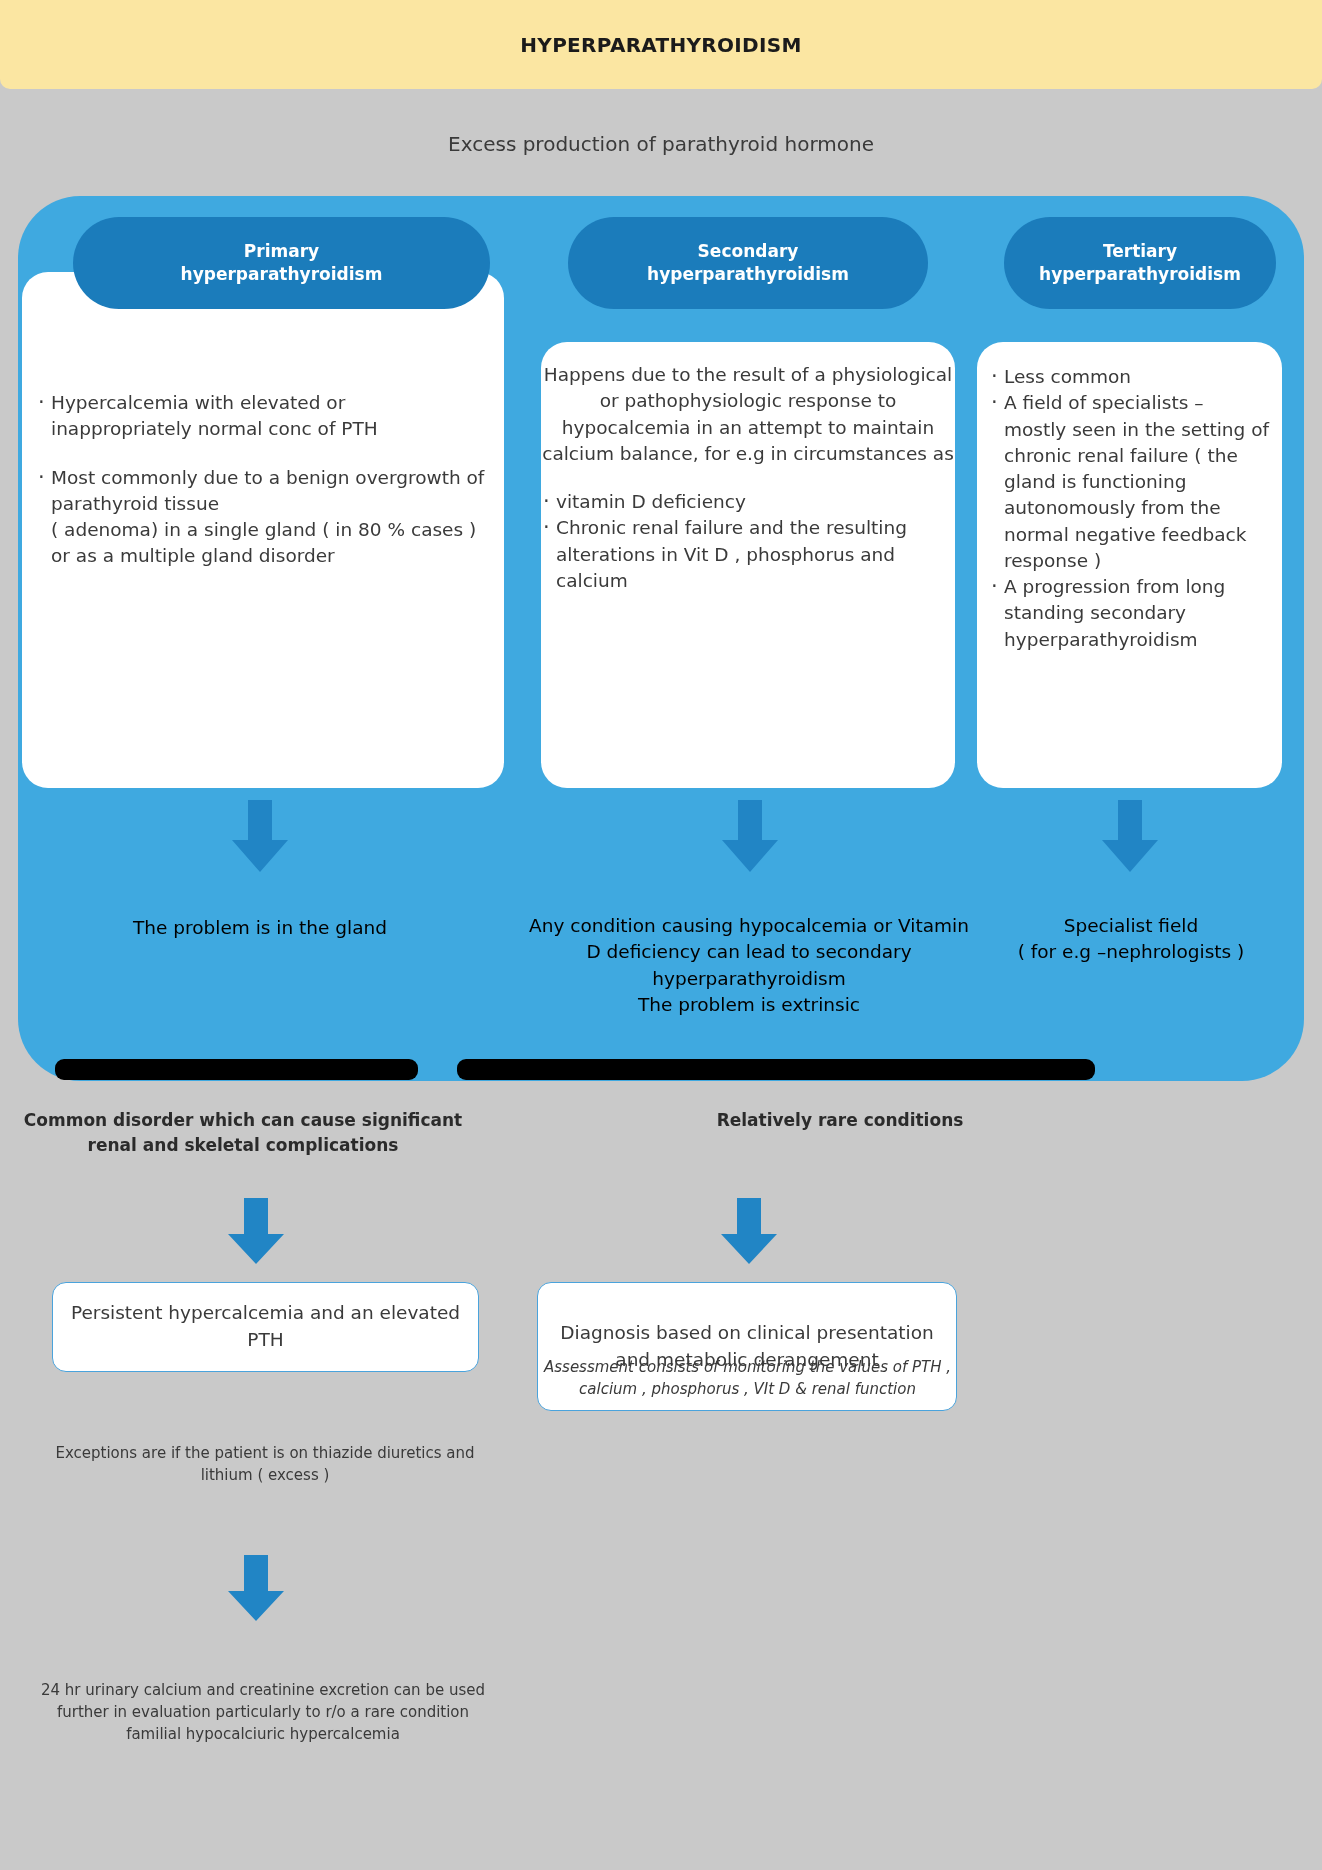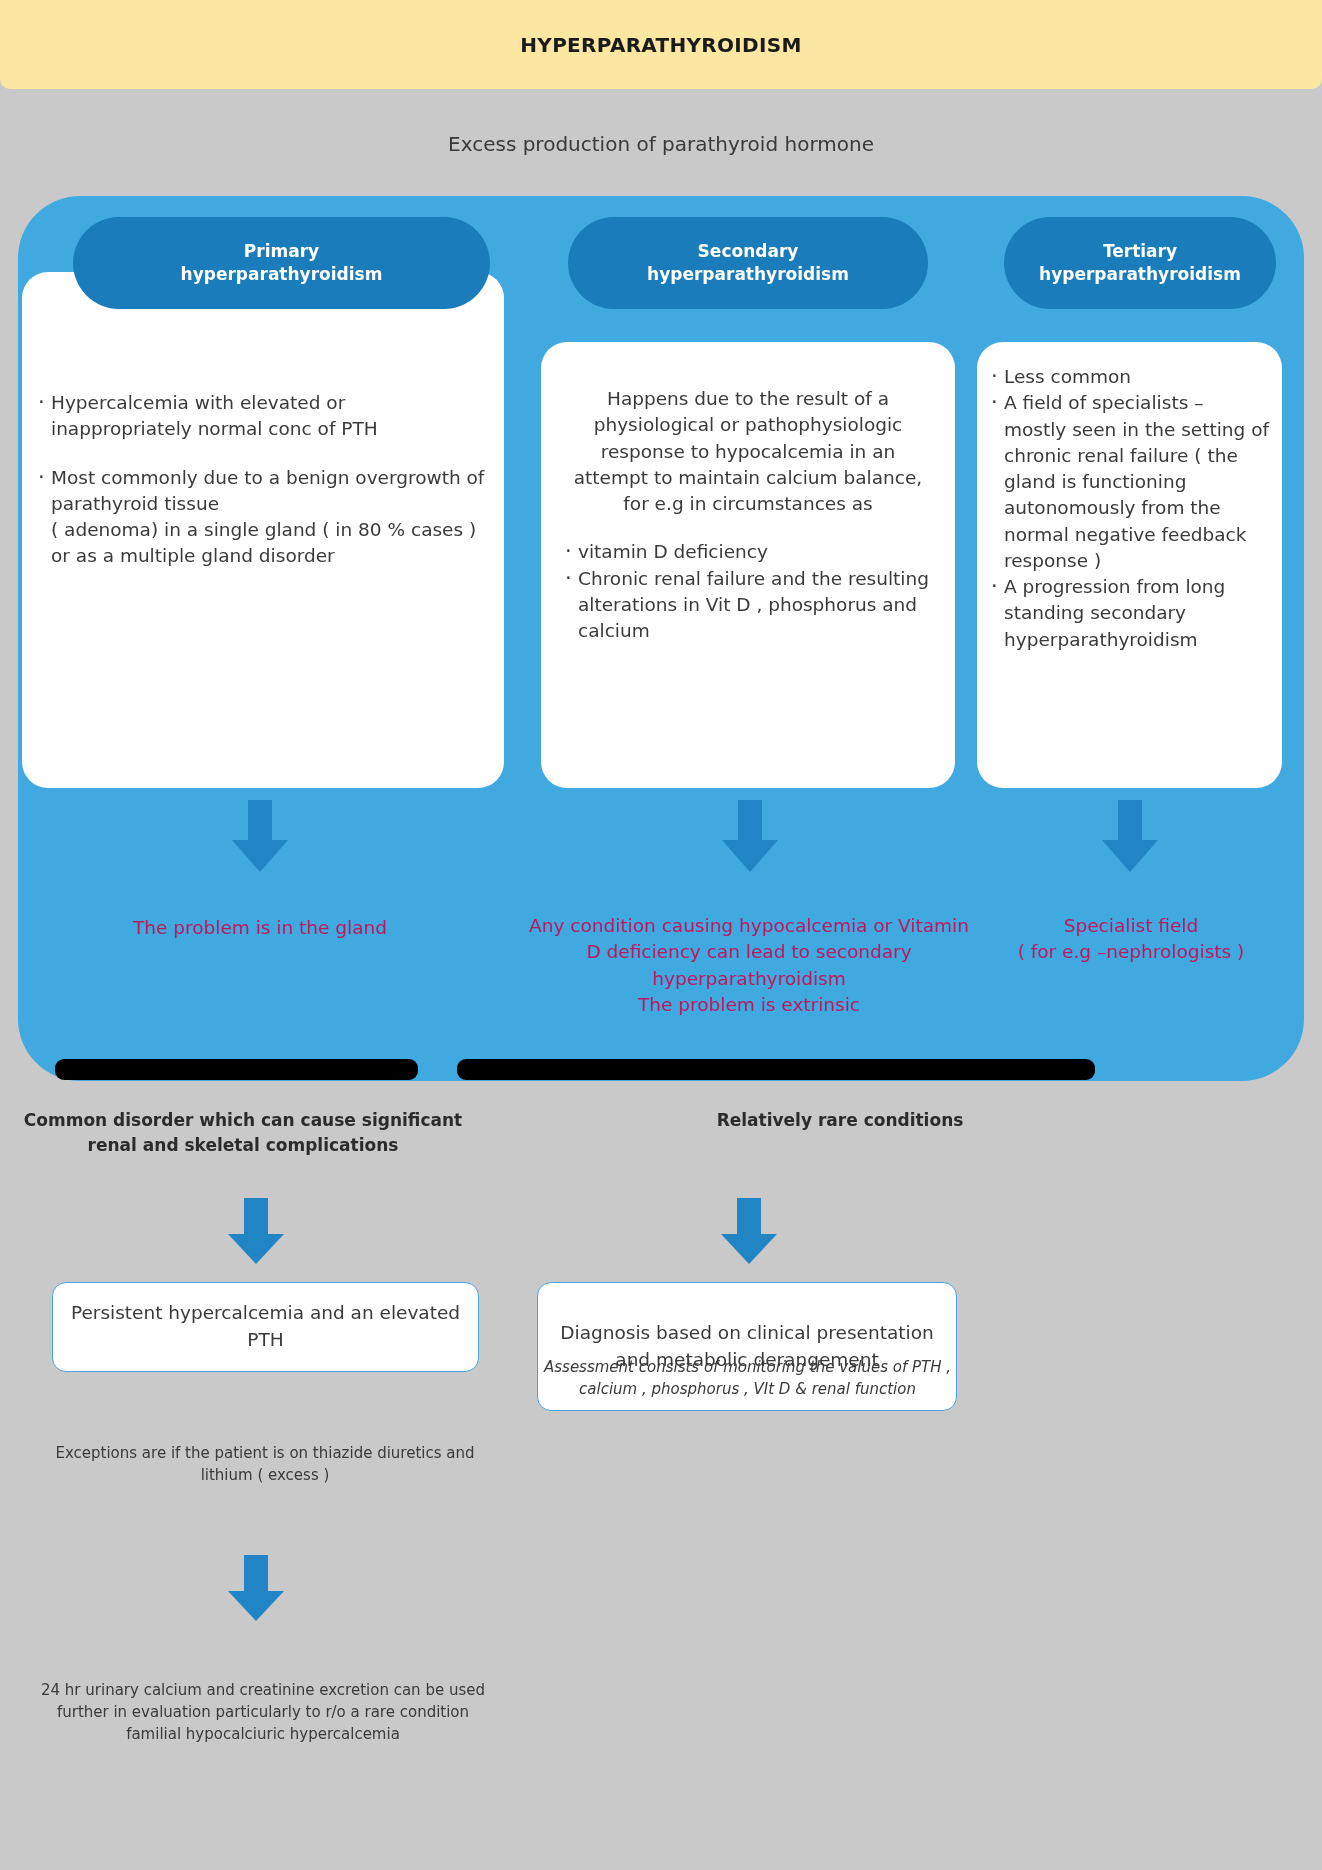"Happens due to the result" #card-secondary .card-inner { margin-top: 24px -> none; padding: 0 22px -> 0 0 }
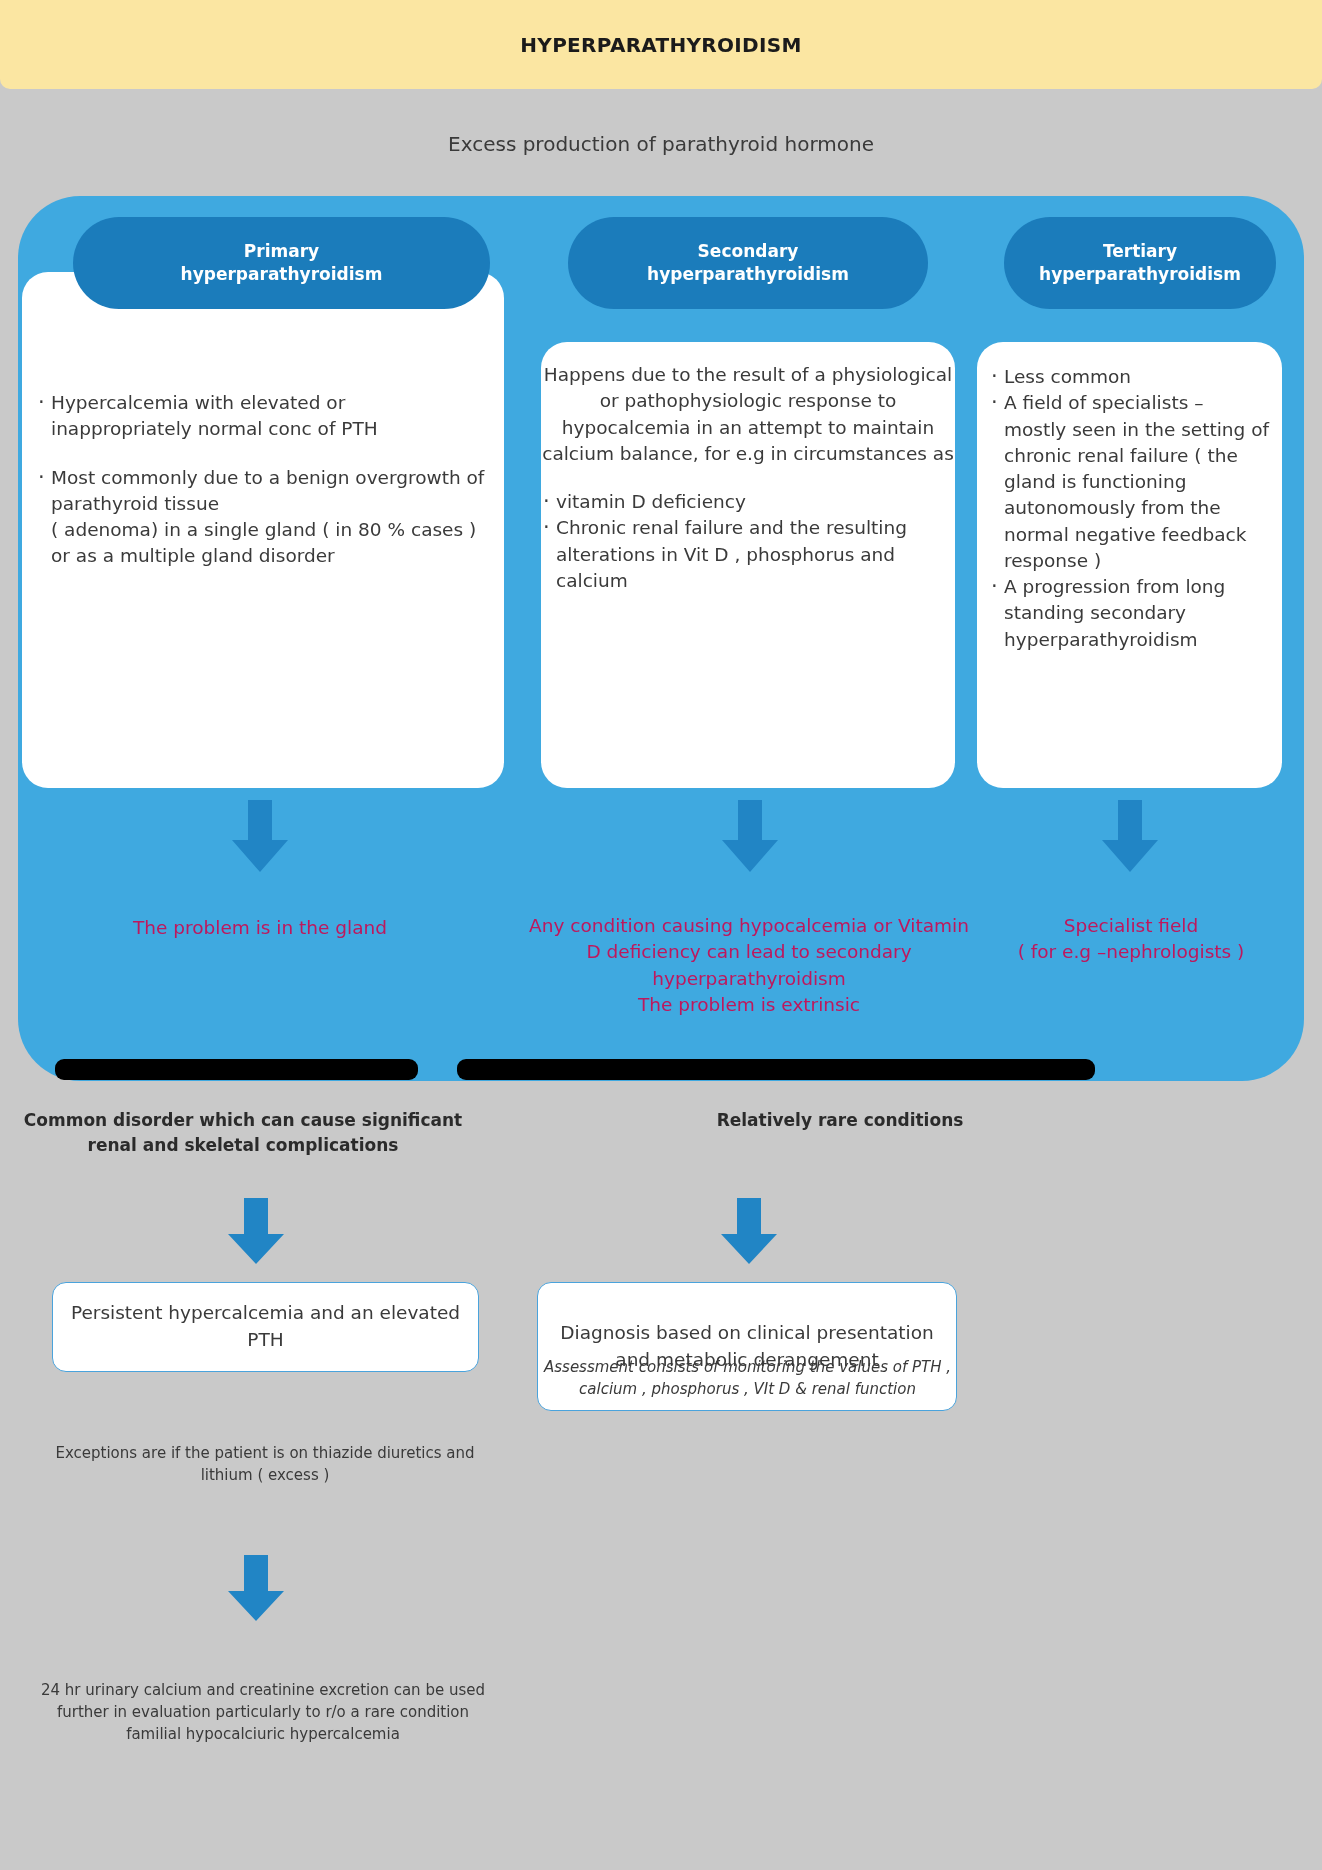"The problem is in the" .outcome { color: #be185d -> #000000 }
